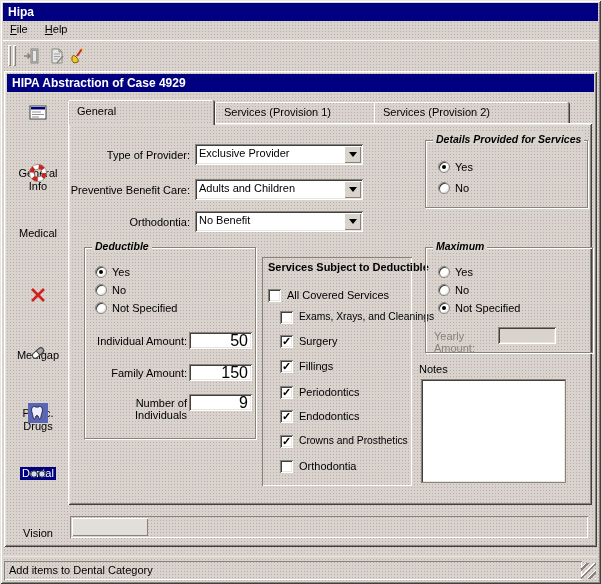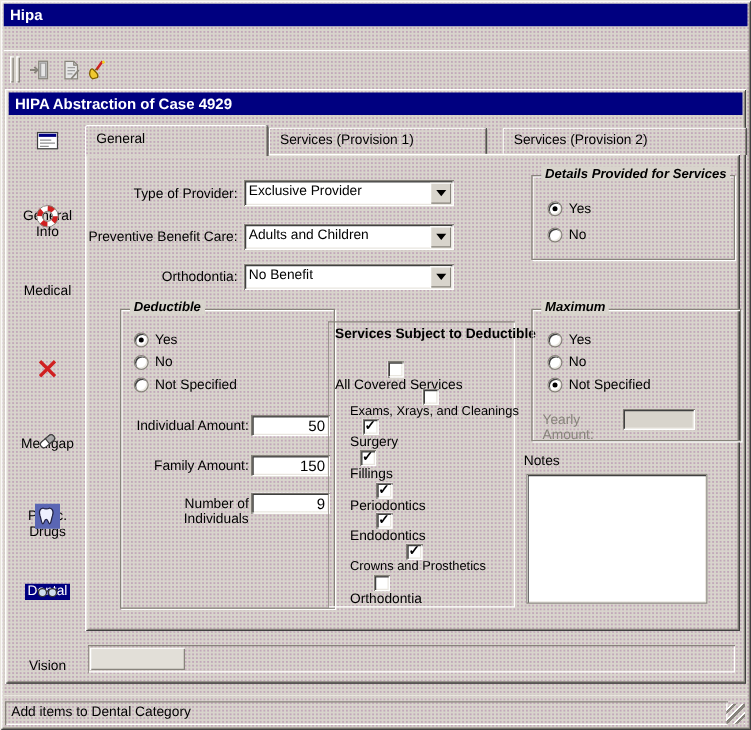"File Help" div.menubar { html: none -> <div> <span>File</span> <span>Help</span> </div> }
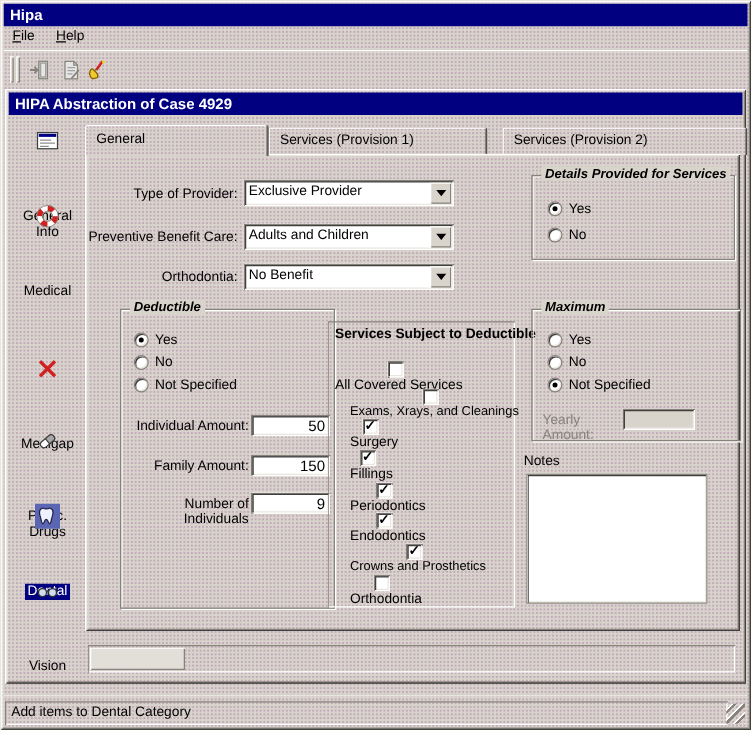"Services (Provision 2)" div.tab { left: 398px -> 370px }
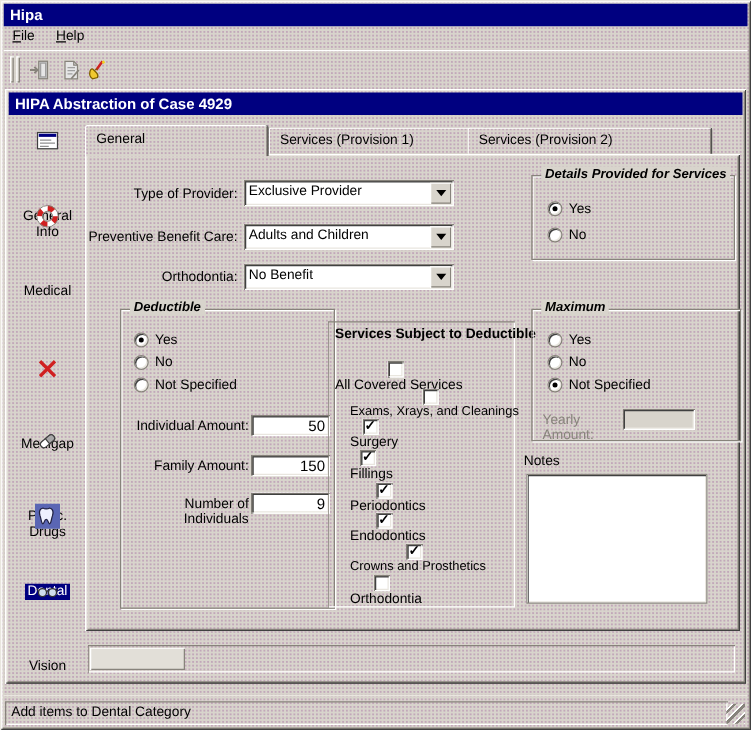"Deductible" div.groupbox { height: 240px -> 192px; left: 28px -> 16px }
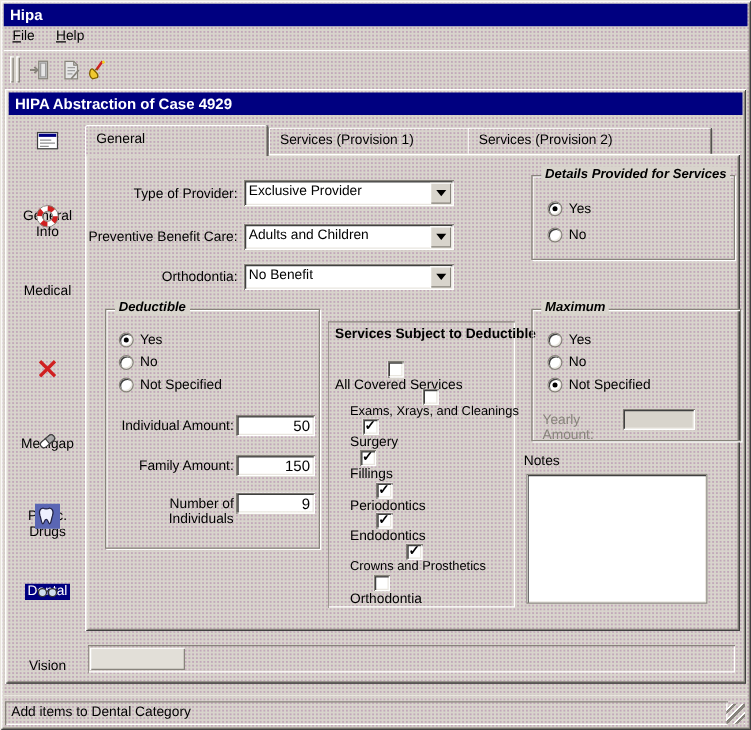"All Covered Services" .cb-row { align-items: center -> flex-start; flex-direction: column -> none }
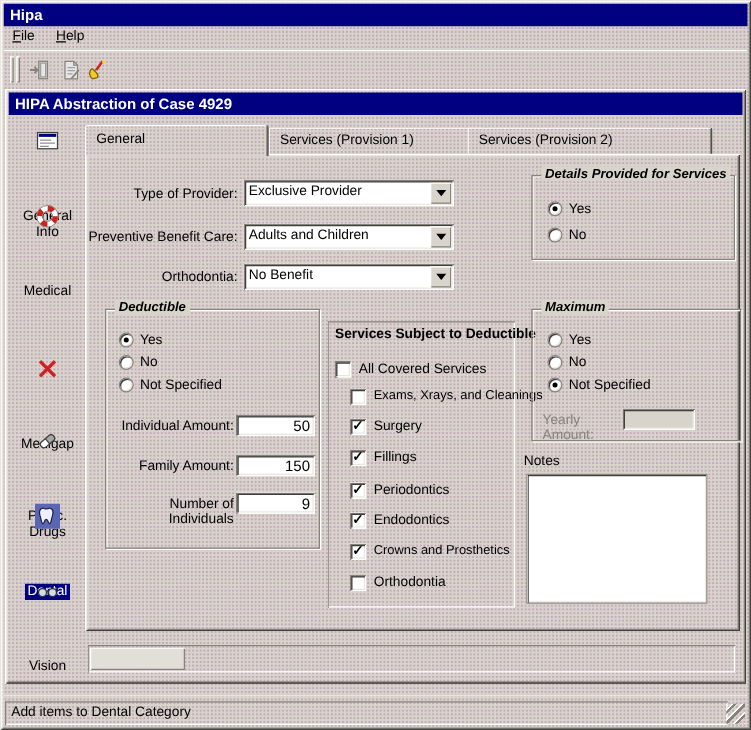"50" .txtfield { font-size: 12px -> 16px }
